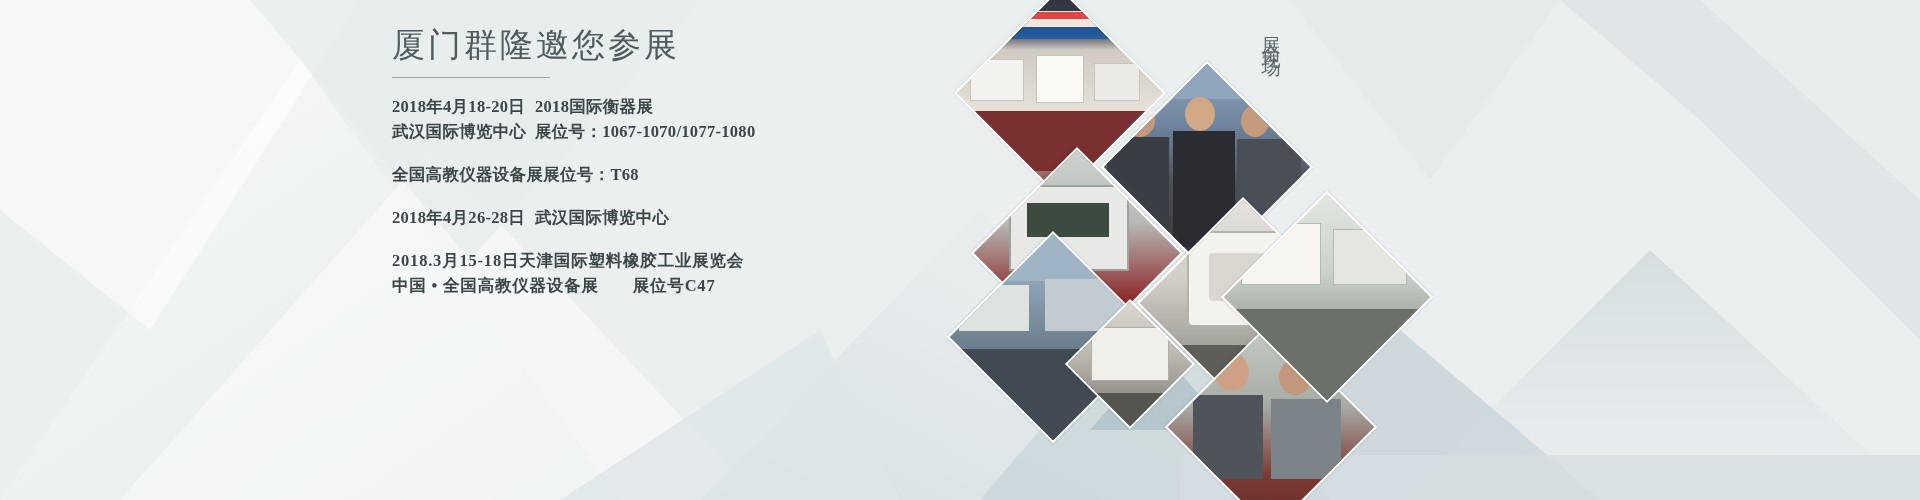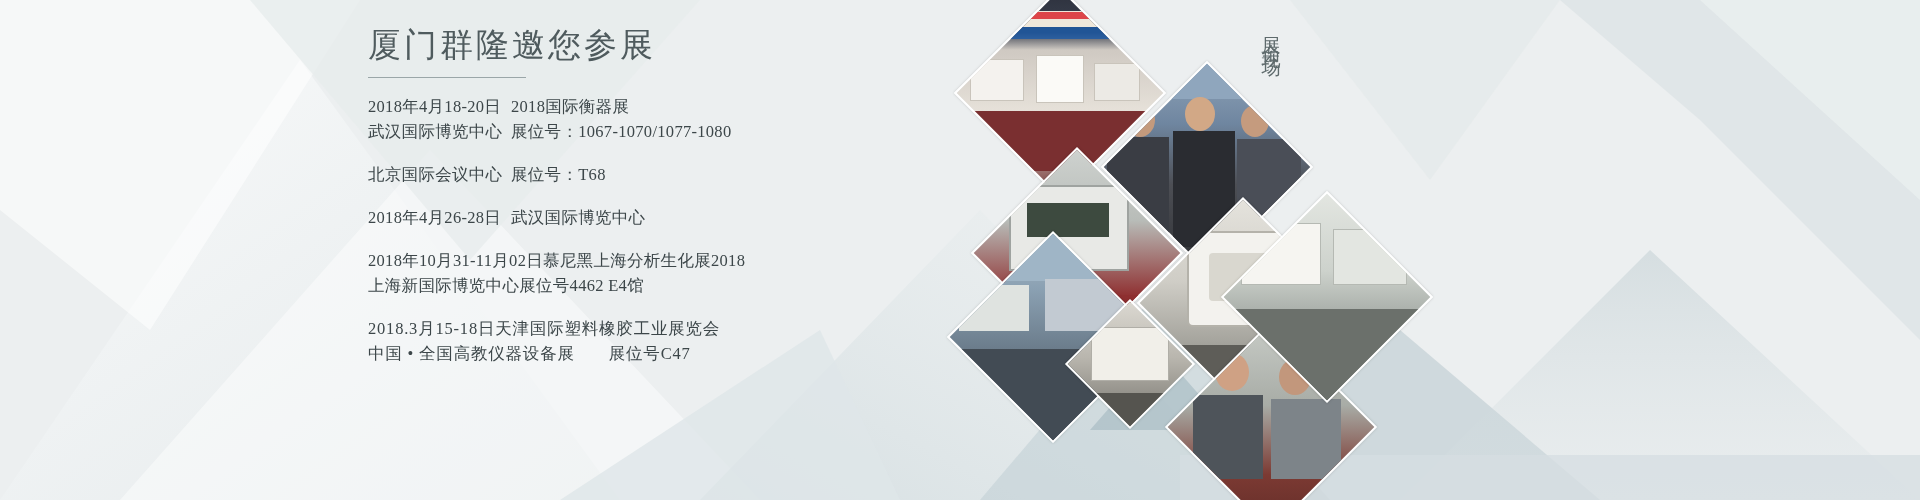"厦门群隆邀您参展" #text-panel { left: 368px -> 392px }
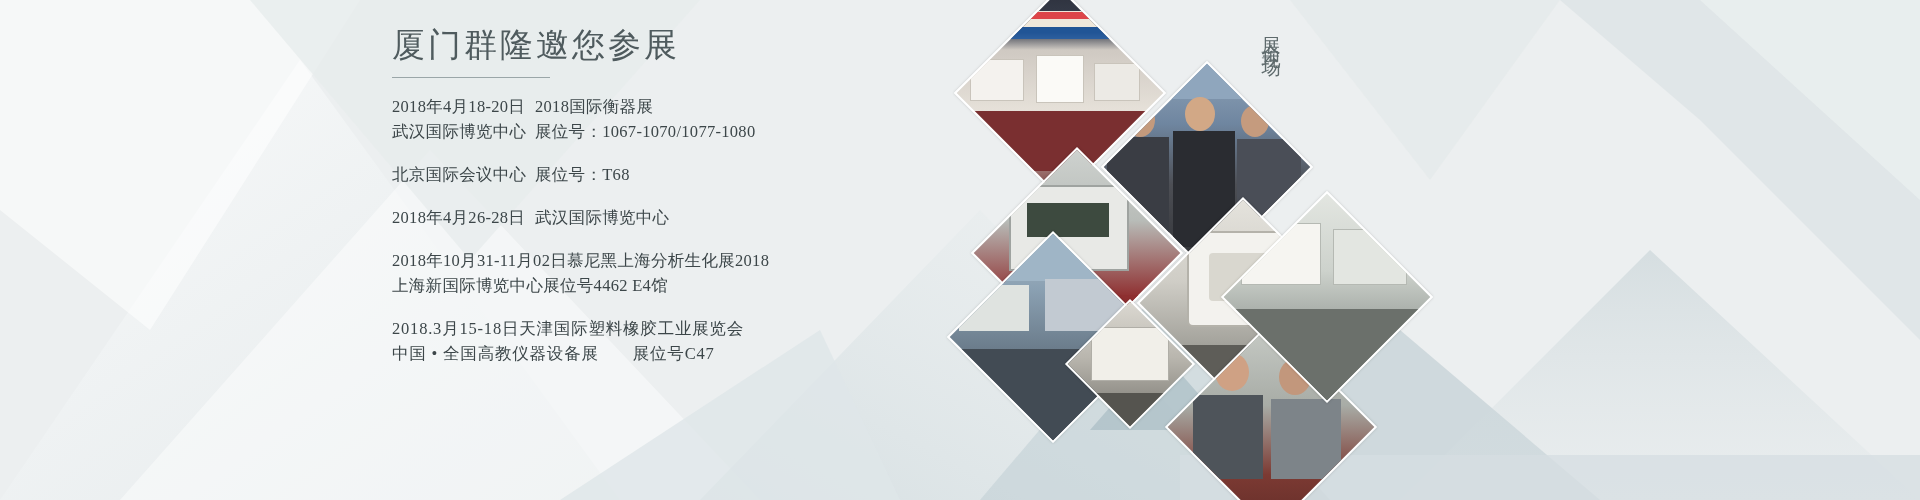"2018年4月18-20日 2018国际衡器展" .event .line { font-weight: none -> bold }
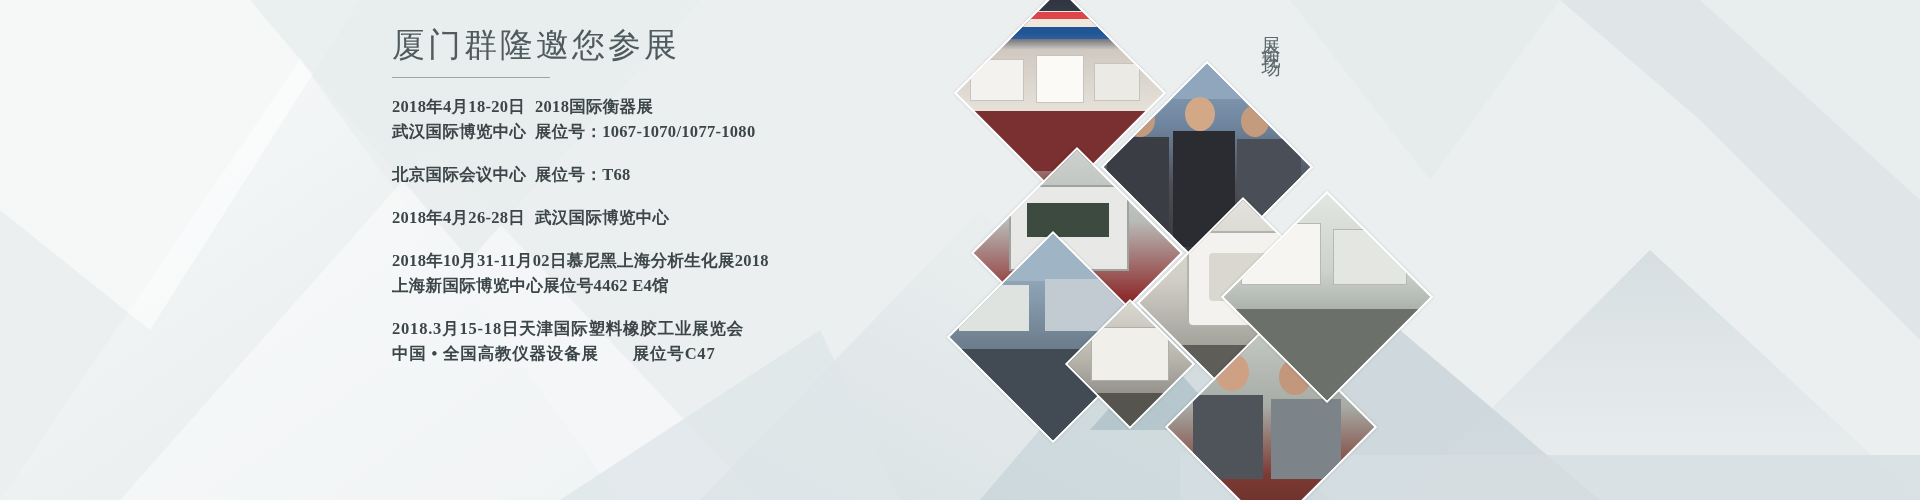"北京国际会议中心" span.col-a { text: 北京国际会议中心 -> 全国高教仪器设备展 }
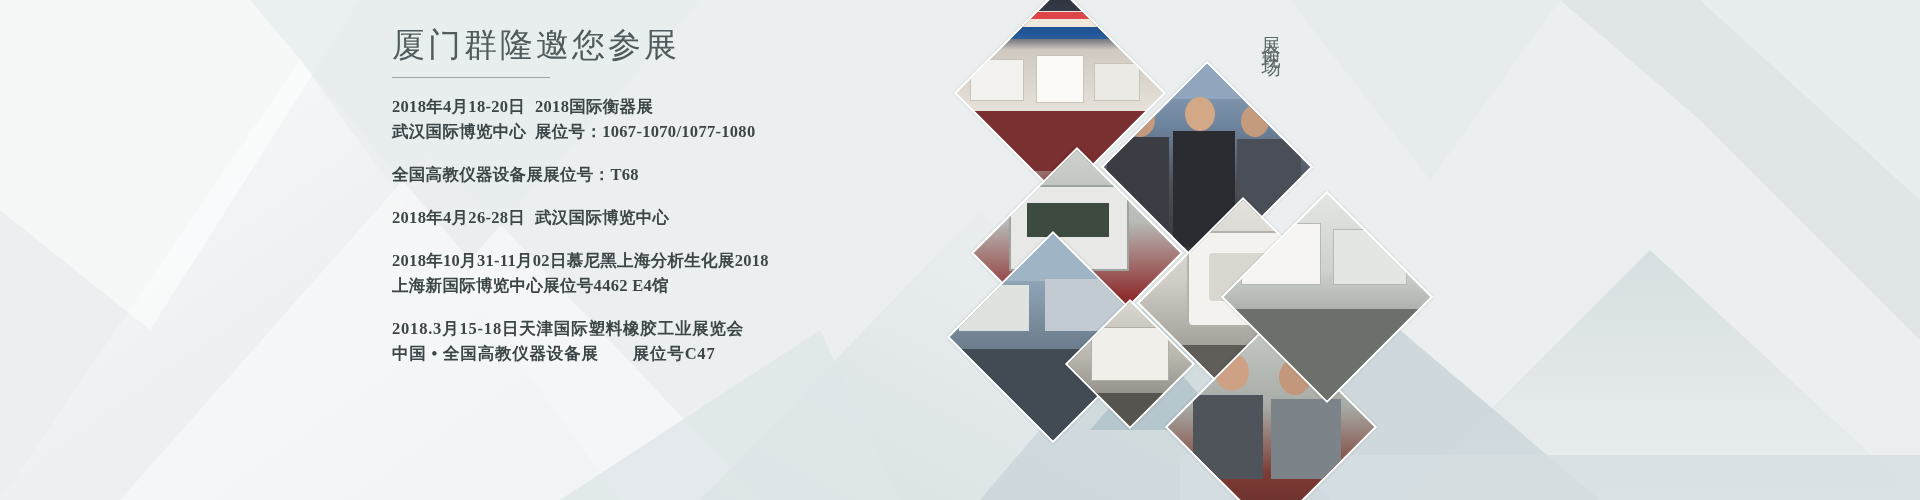"2018年10月31-11月02日慕尼黑上海分析生化展2018" div.event { html: <div> <span> <span>2018年10月31-11月02日</span><span>慕尼黑上海分析生化展2018</span> </span> <span> <span>上海新国际博览中心</span><span>展位号4462 E4馆</span> </span> </div> -> none }
